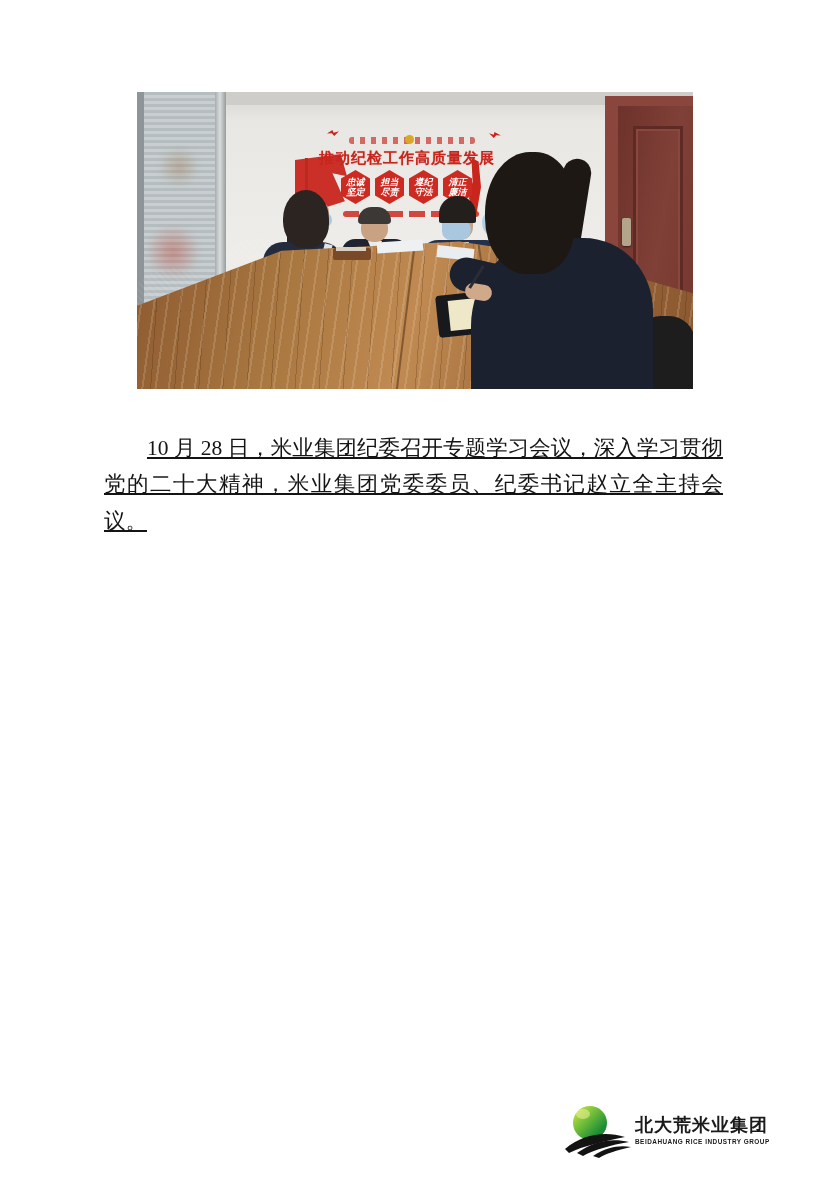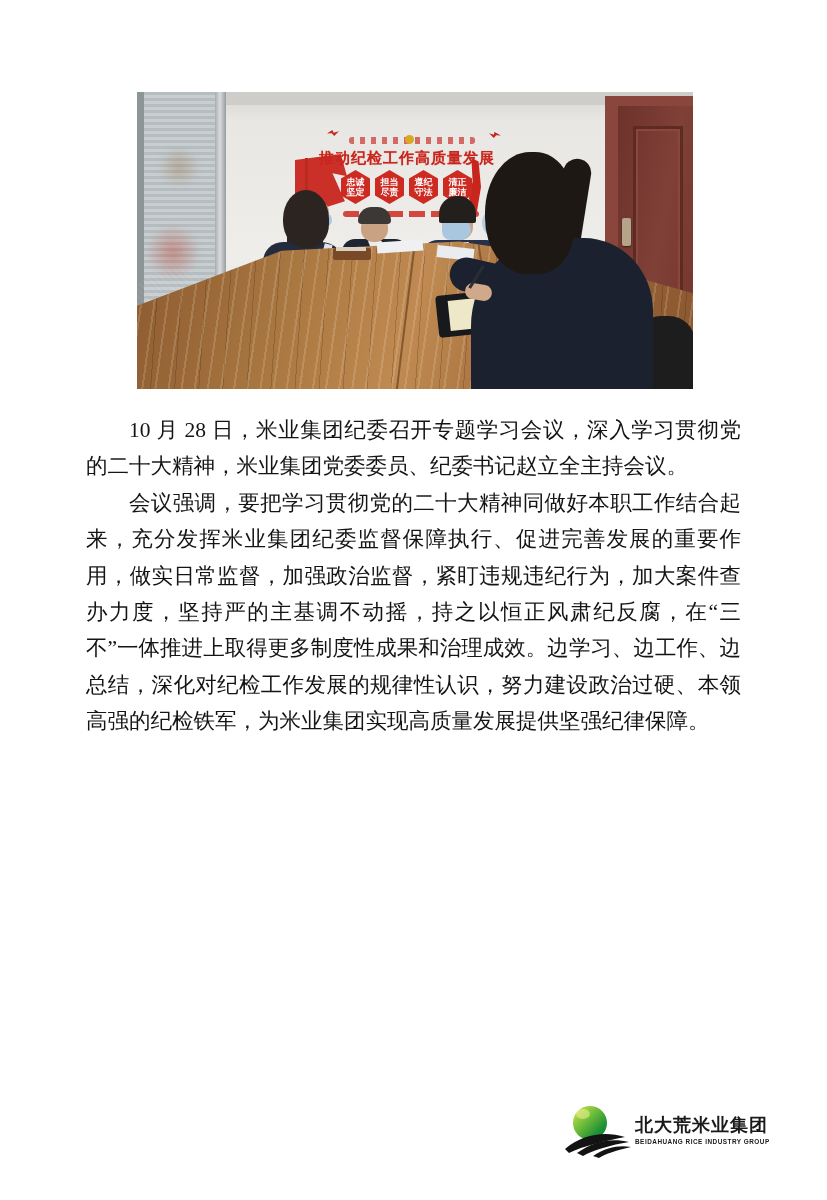"忠诚" .hex-row { font-style: none -> italic }
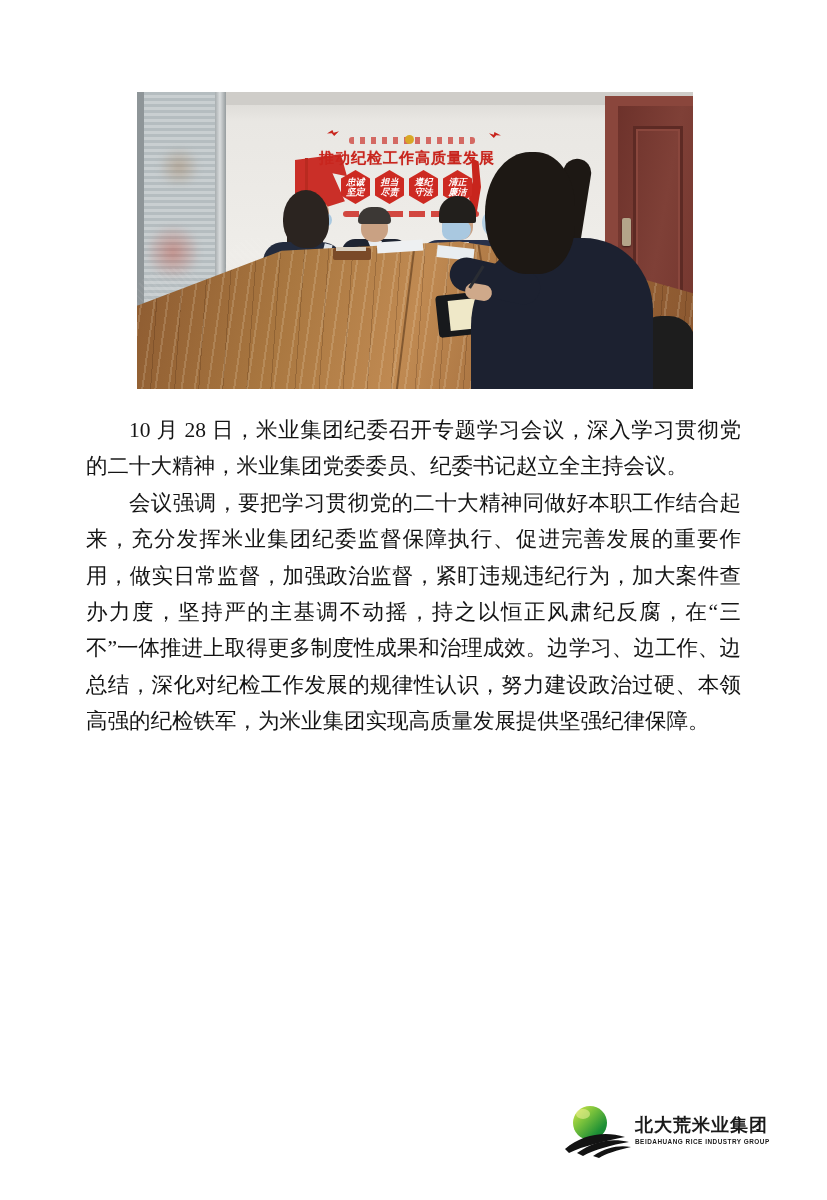"10 月 28" .article p { margin: 0 -> 18px; text-decoration: none -> underline }
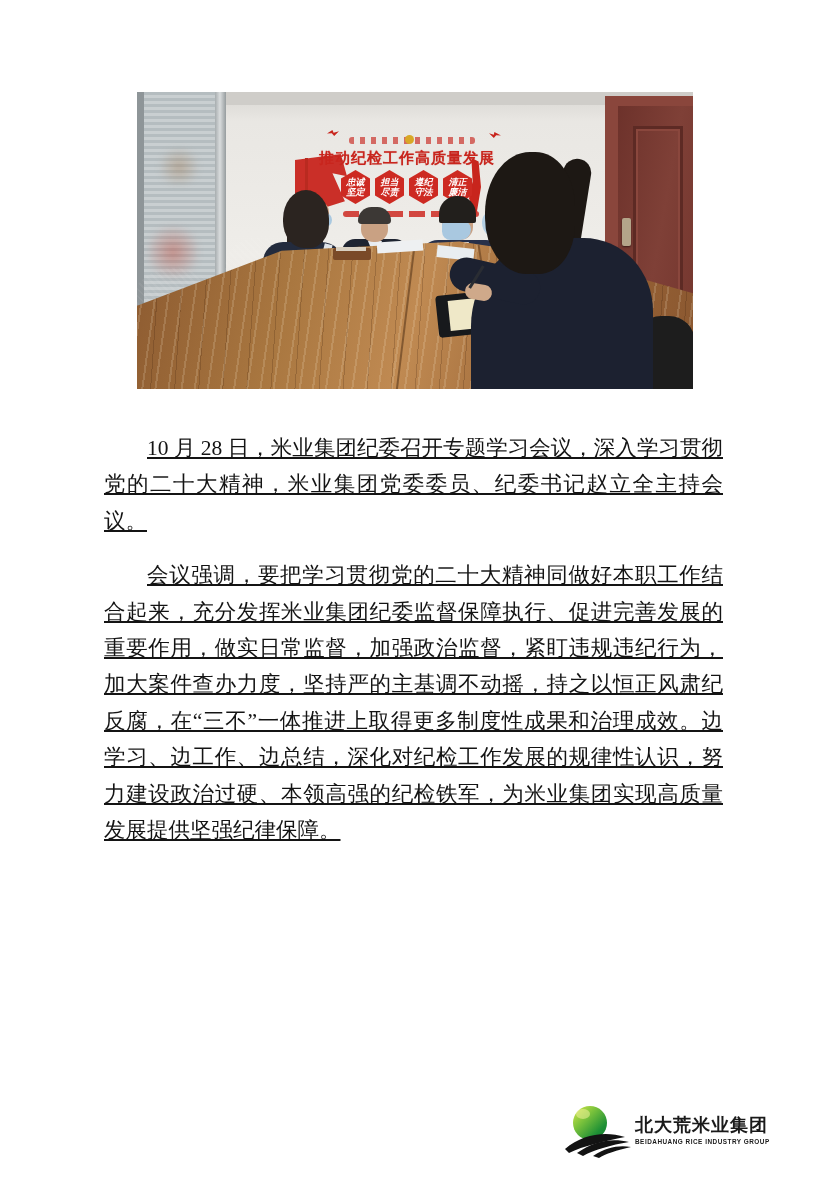"会议强调，要把学习贯彻党的二十大精神同做好本职工作结合起来，充分发挥米业集团纪委" p { html: <p>会议强调，要把学习贯彻党的二十大精神同做好本职工作结合起来，充分发挥米业集团纪委监督保障执行、促进完善发展的重要作用，做实日常监督，加强政治监督，紧盯违规违纪行为，加大案件查办力度，坚持严的主基调不动摇，持之以恒正风肃纪反腐，在“三不”一体推进上取得更多制度性成果和治理成效。边学习、边工作、边总结，深化对纪检工作发展的规律性认识，努力建设政治过硬、本领高强的纪检铁军，为米业集团实现高质量发展提供坚强纪律保障。</p> -> none }
